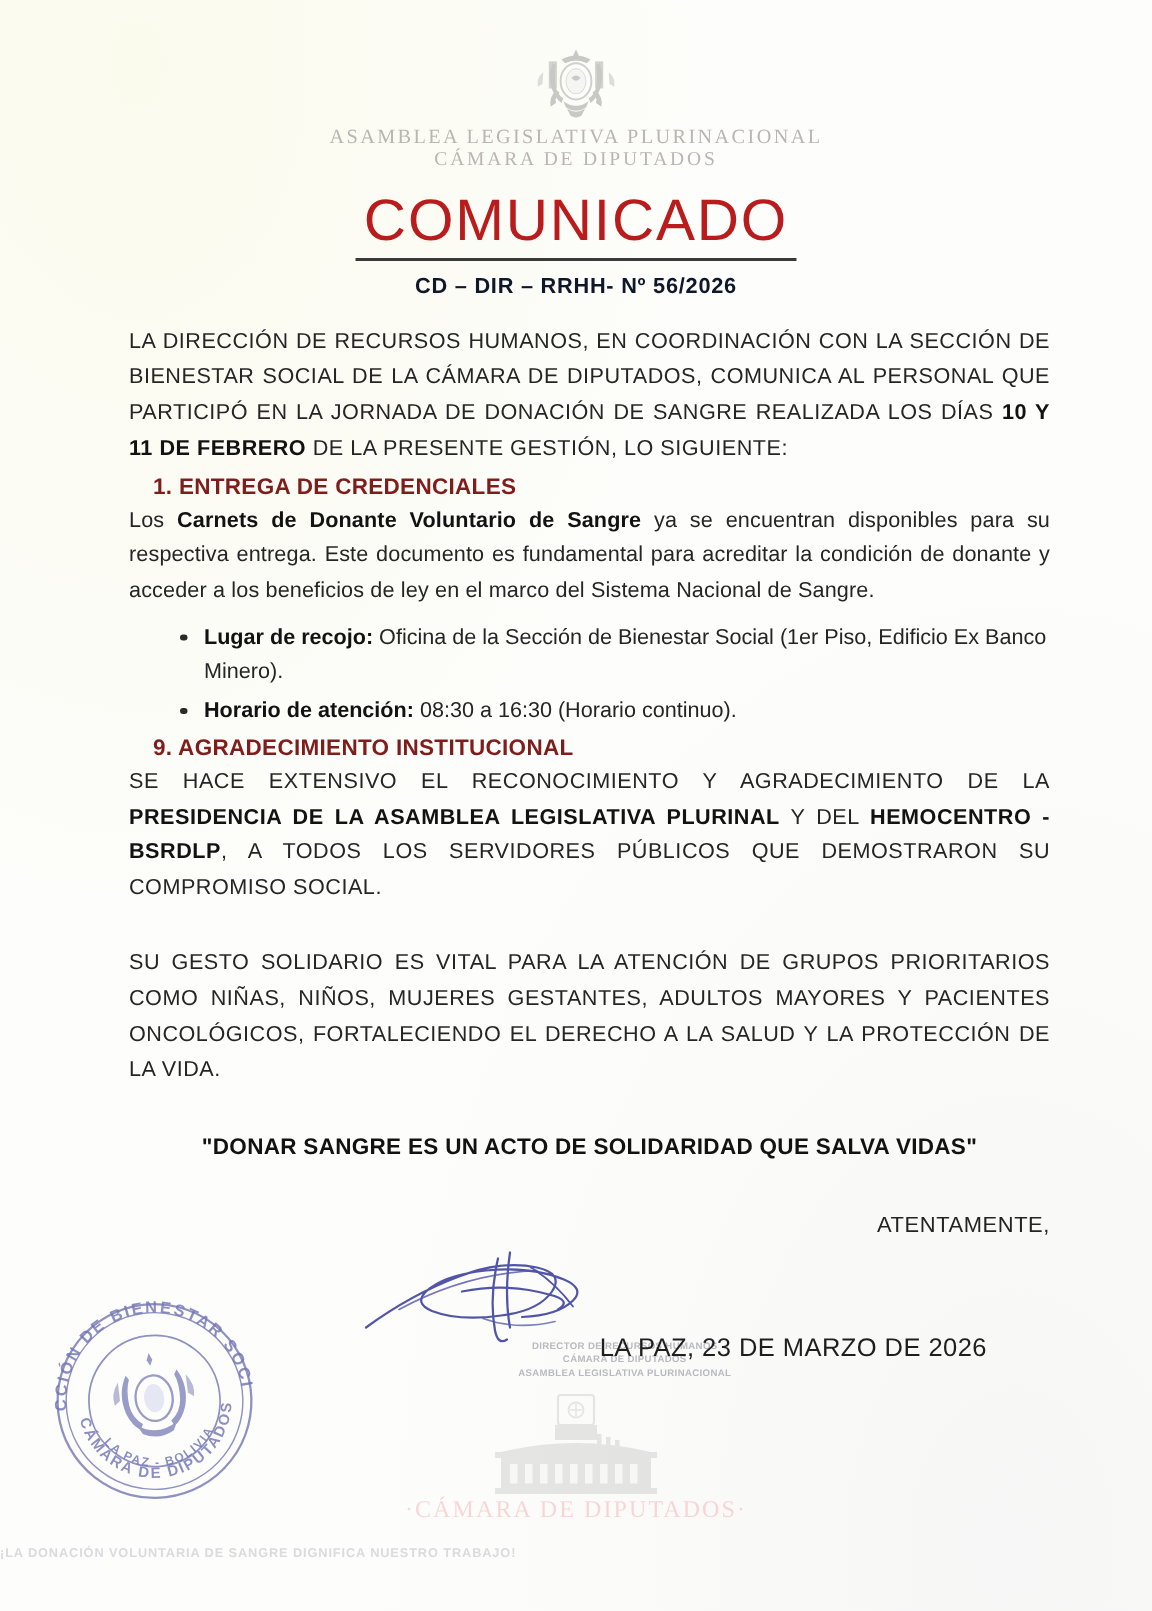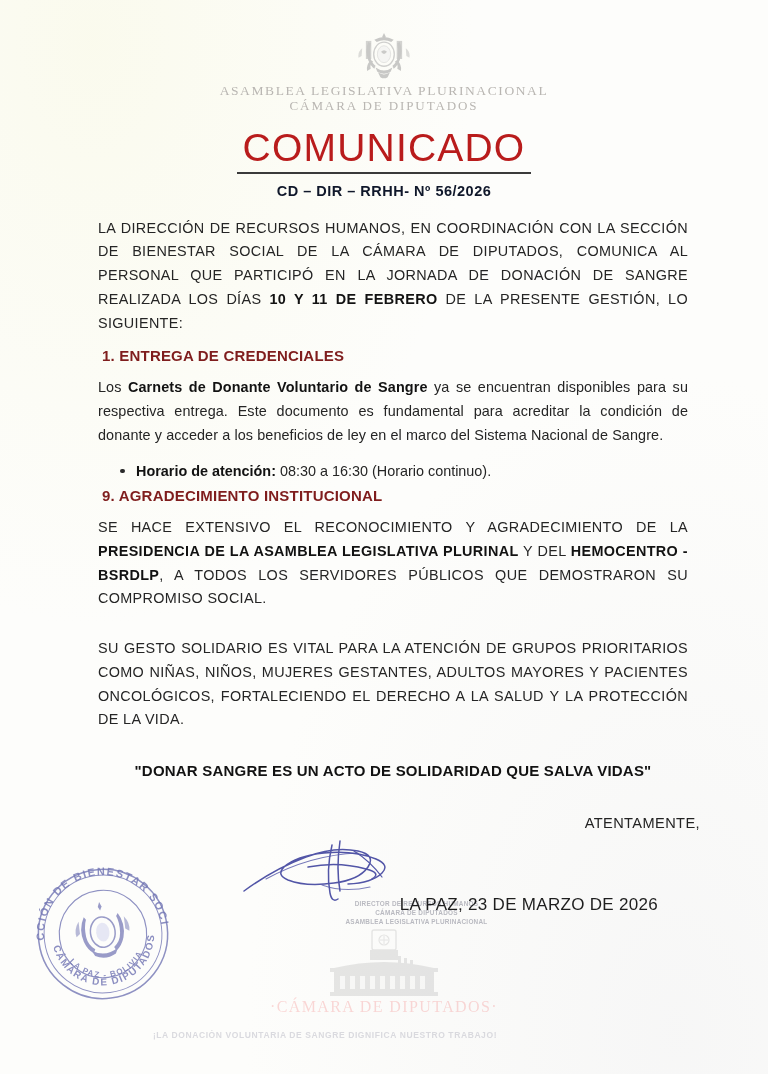"LA DIRECCIÓN DE RECURSOS HUMANOS," p.just { margin: 12px -> 0 }
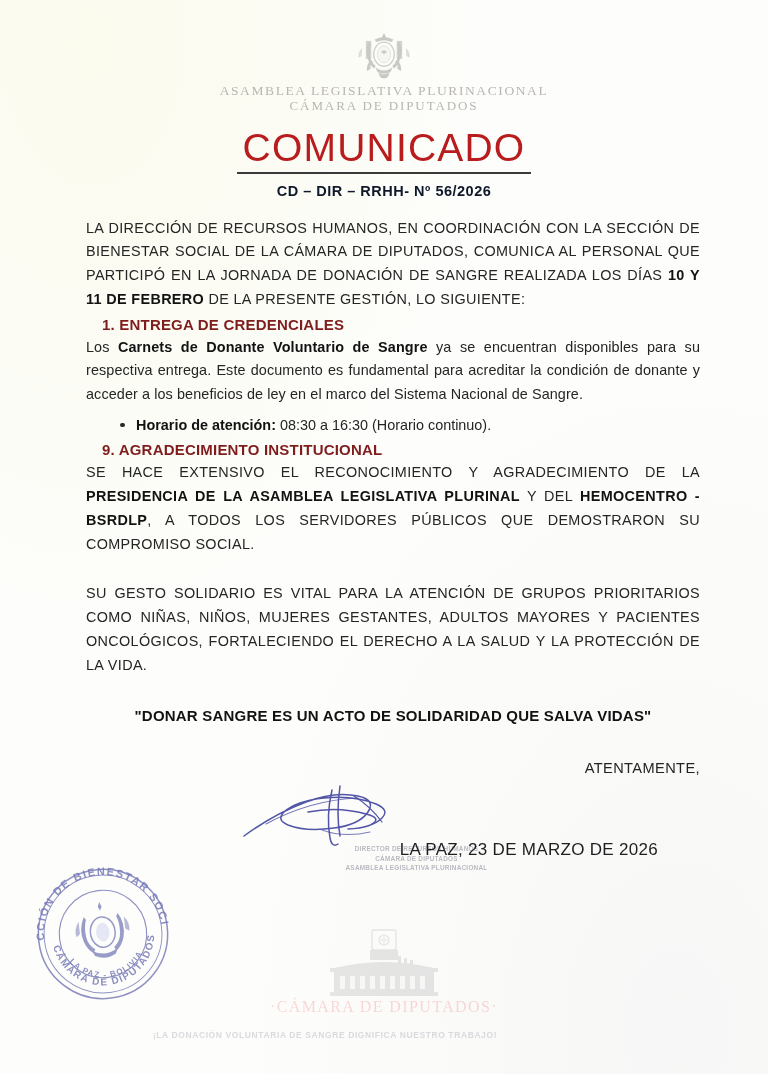"Lugar de recojo: Oficina de" li { html: none -> <li><b>Lugar de recojo:</b><span> Oficina de la Sección de Bienestar Social (1er Piso, Edificio Ex Banco Minero).</span></li> }
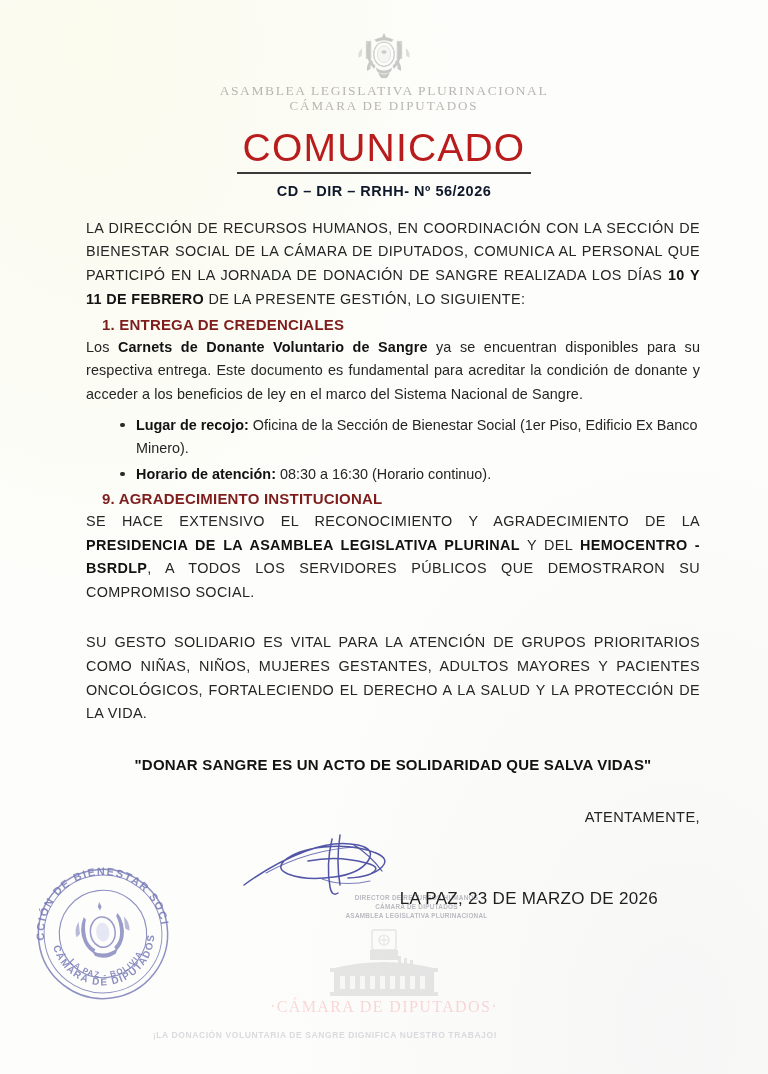"¡LA DONACIÓN VOLUNTARIA DE SANGRE" .footer-strip { text-align: center -> left }
